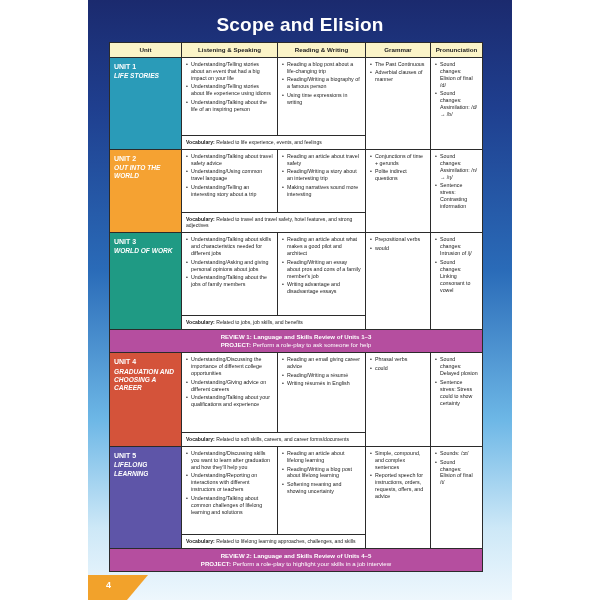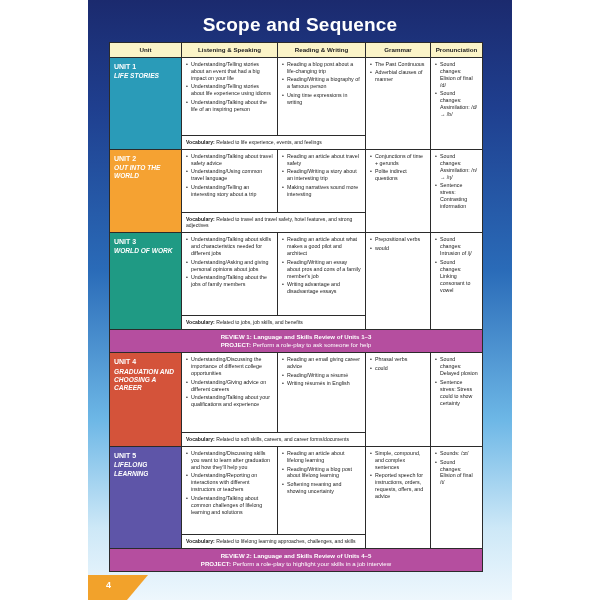"Scope and Sequence" div.title { text: Sequence -> Elision }
